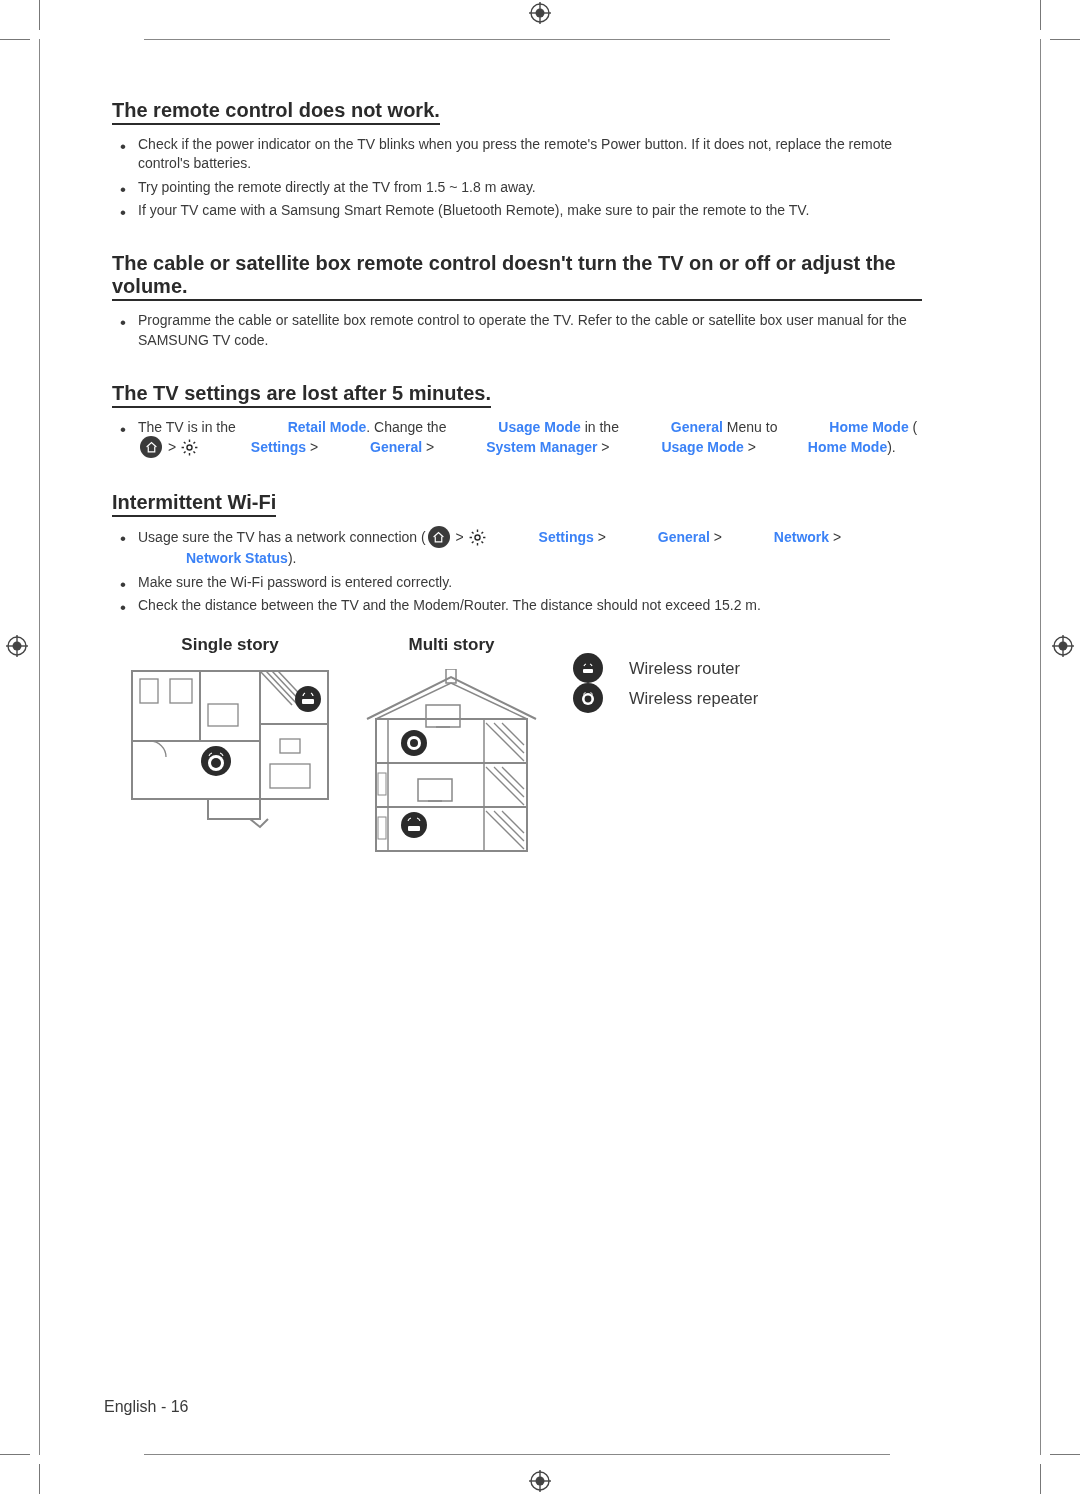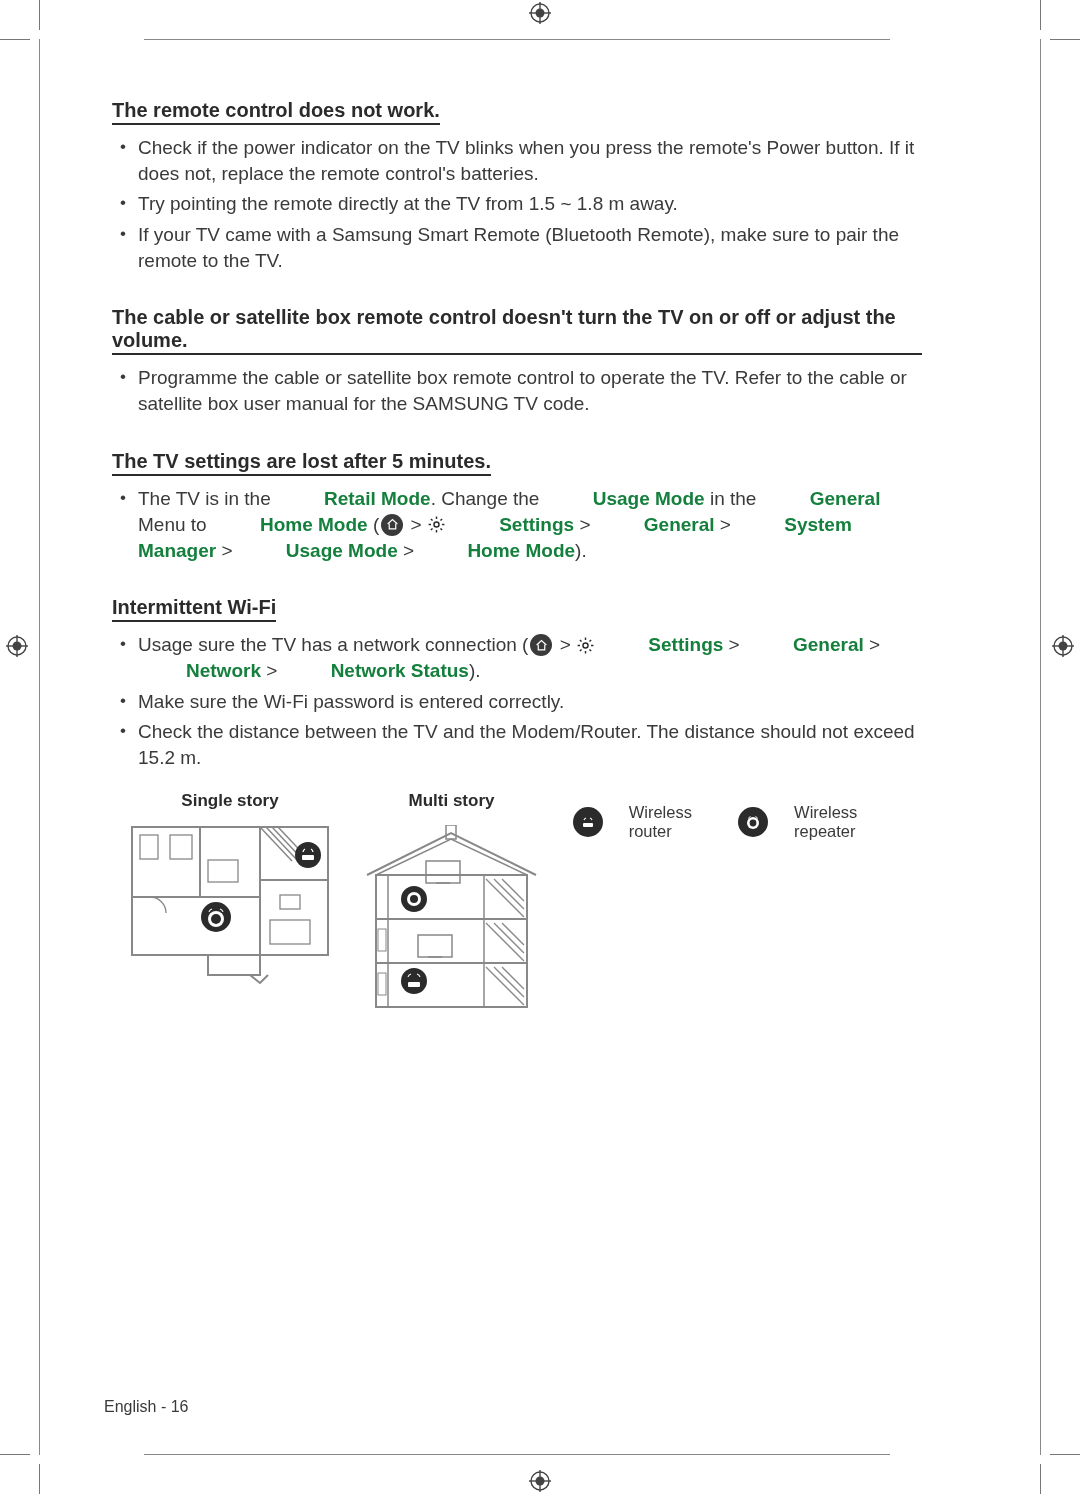"Check if the power indicator" li { font-size: 19px -> 14px }
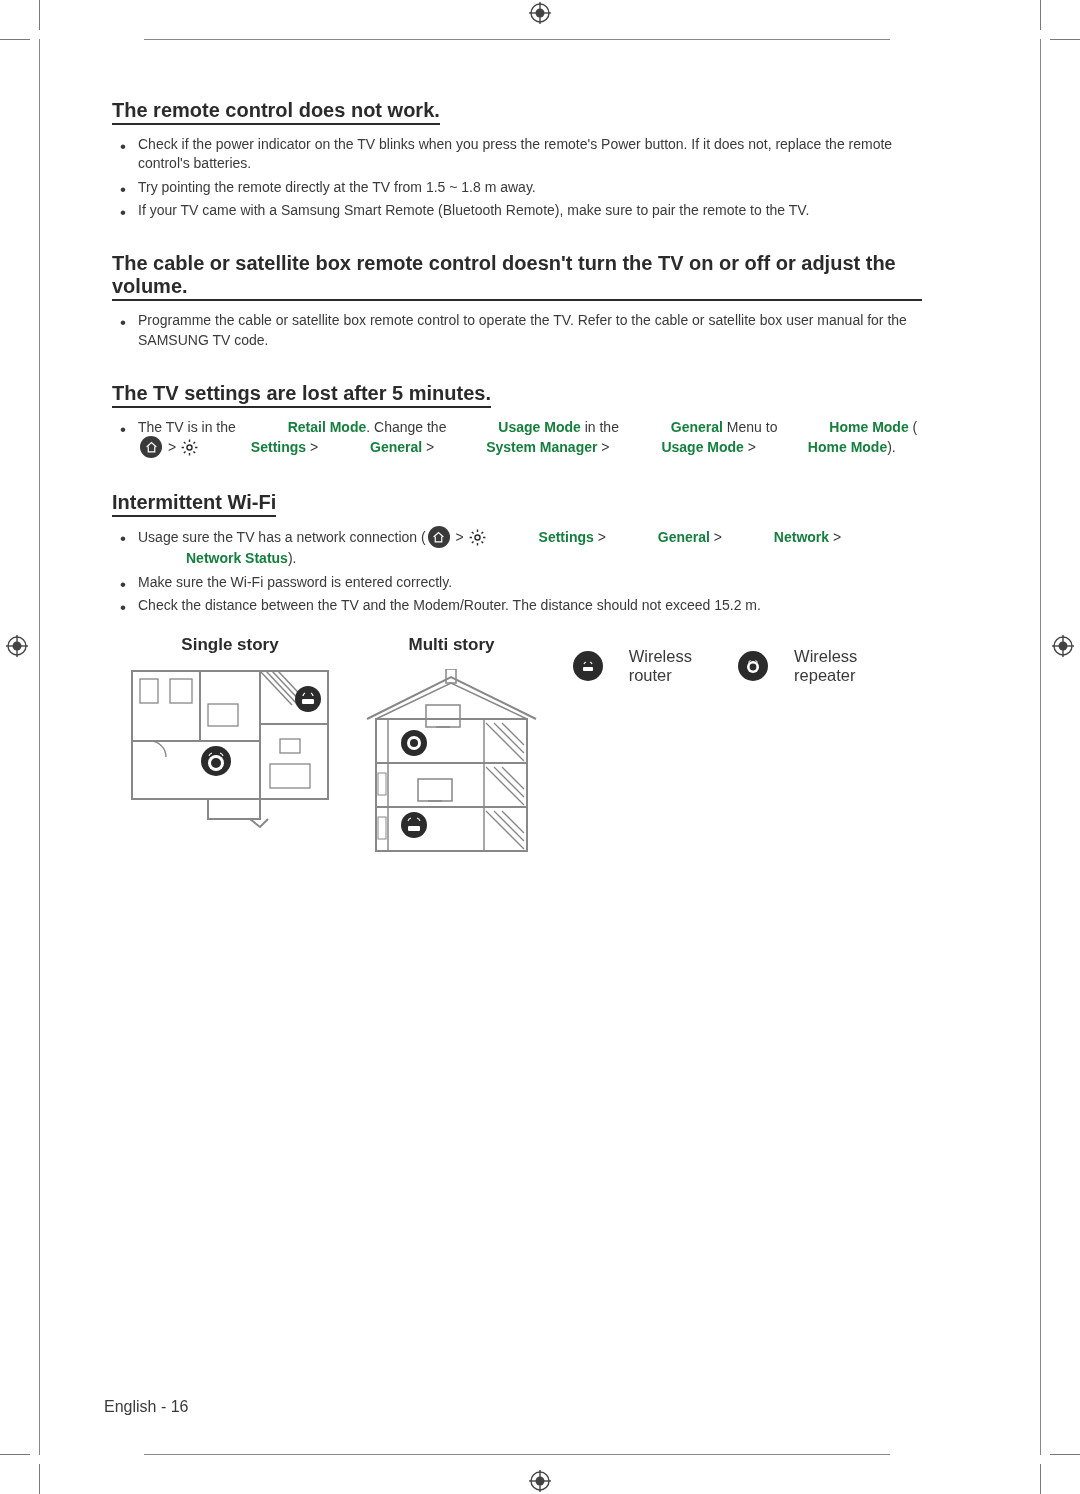"Retail Mode" .b { color: #15803d -> #3b82f6 }
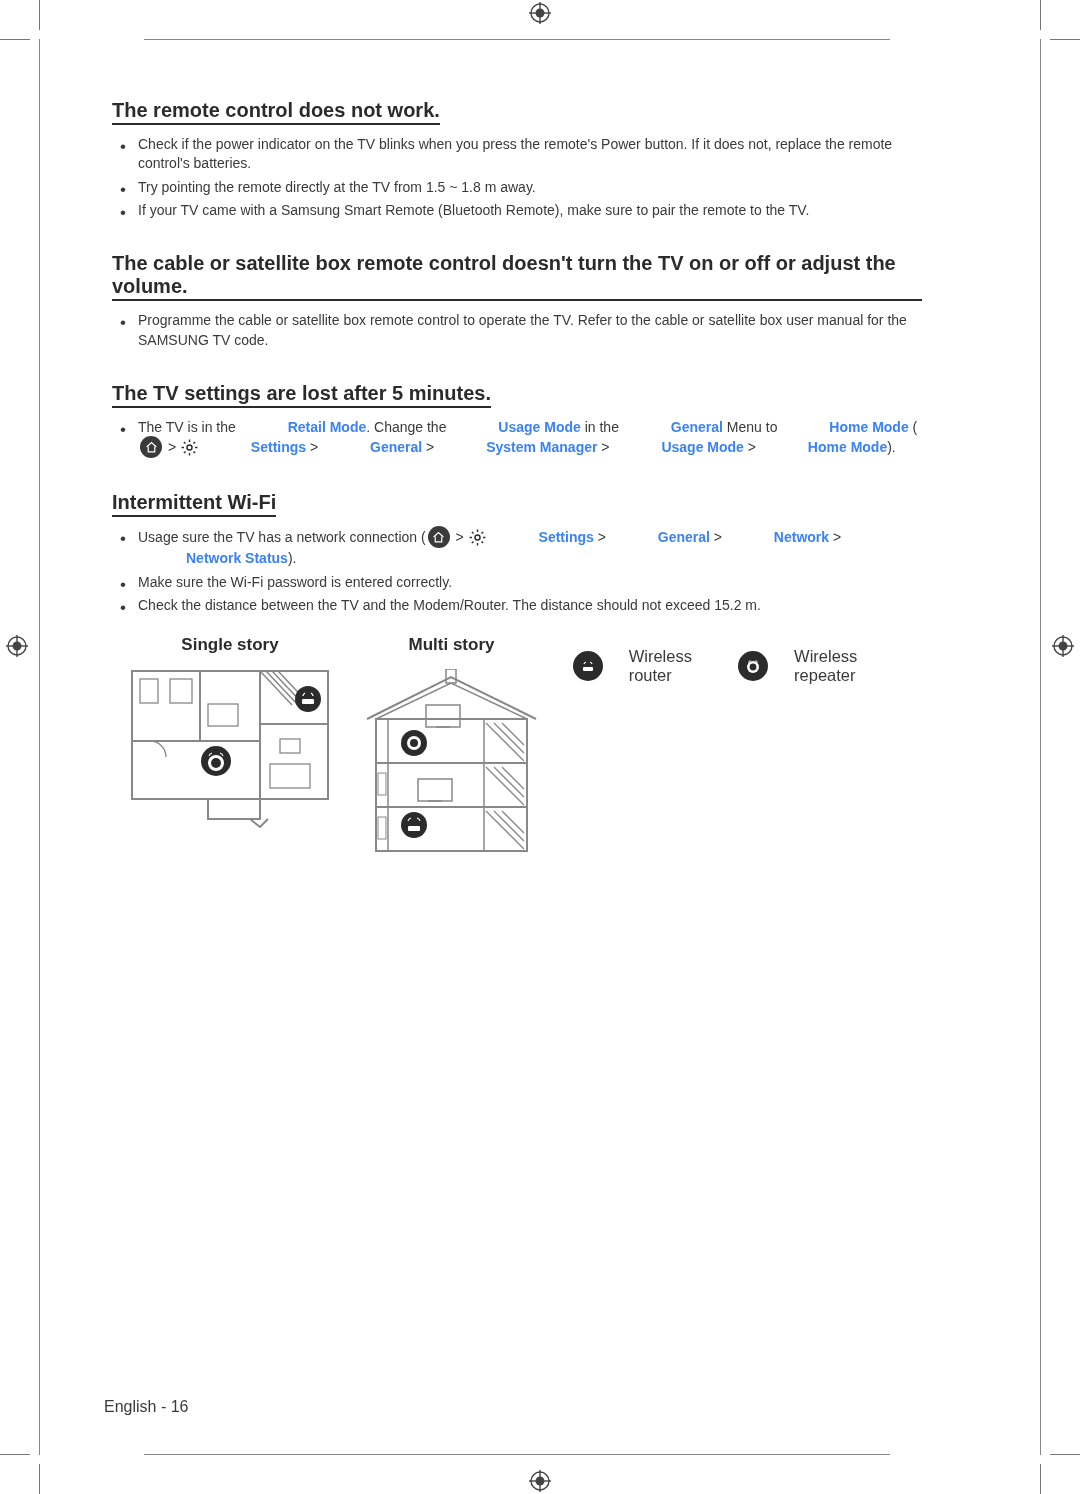"Wireless router" .legend { flex-direction: row -> column; margin-top: 12px -> 18px }
